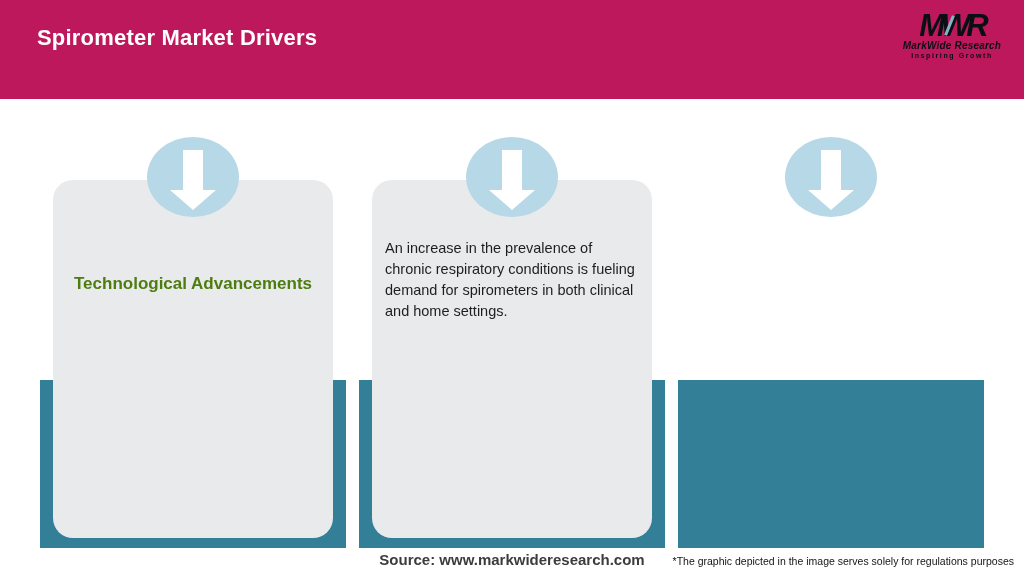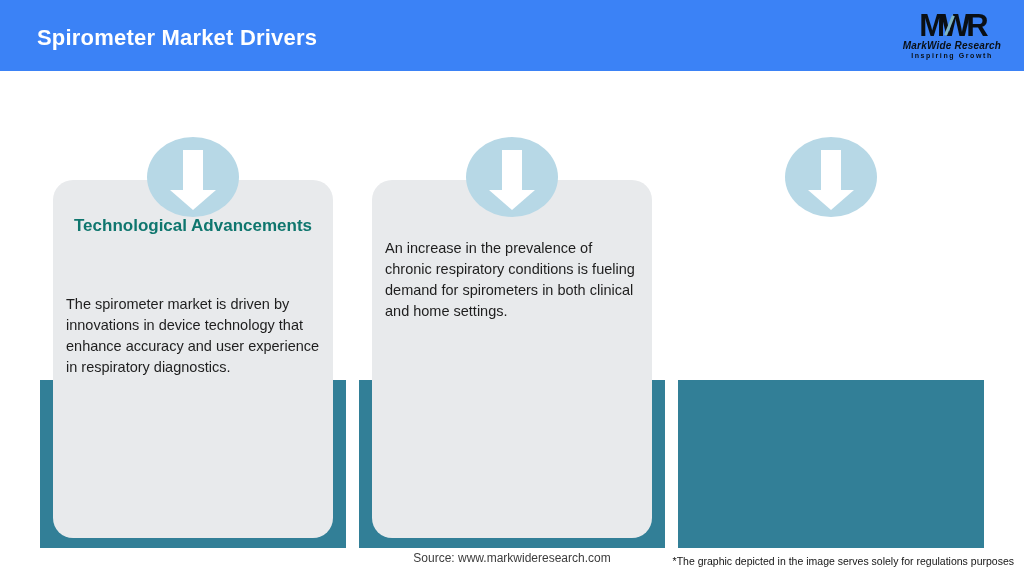"Spirometer Market Drivers" .header { background: #3b82f6 -> #be185d; height: 71px -> 99px }
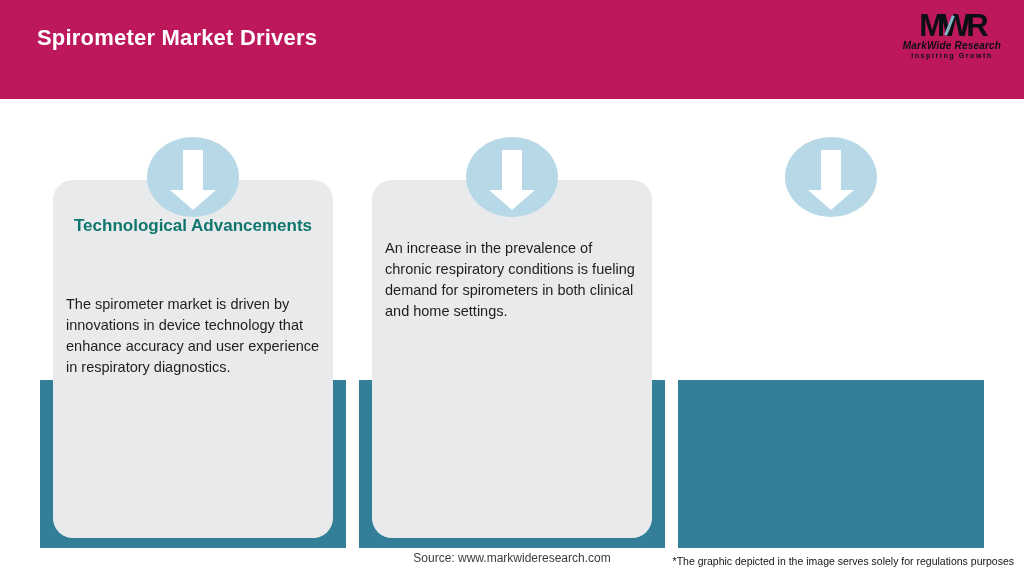"MWR" .logo-acronym { font-style: none -> italic }
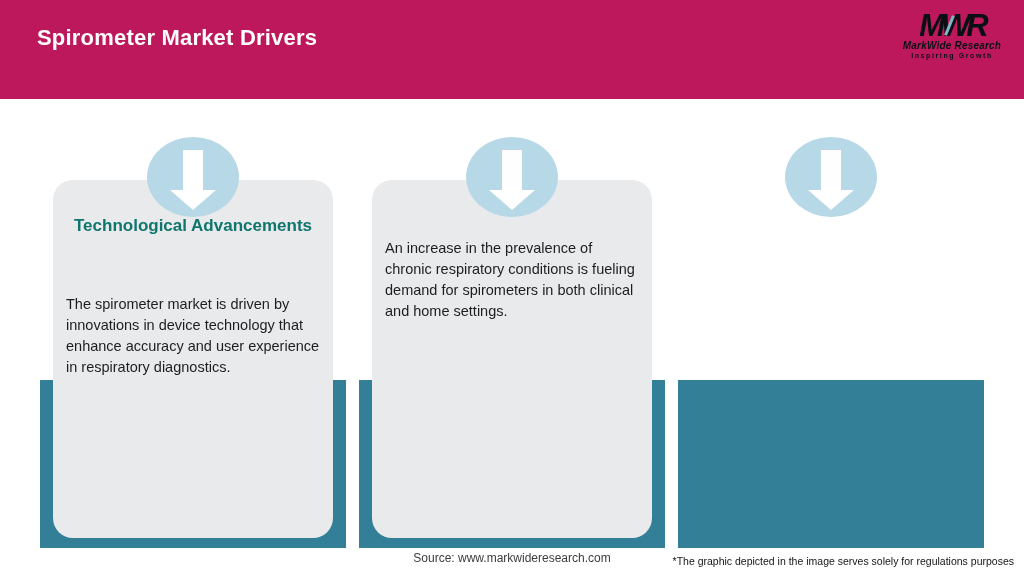"Technological Advancements" .card-title { color: #0f766e -> #4d7c0f; margin-top: 36px -> 94px }
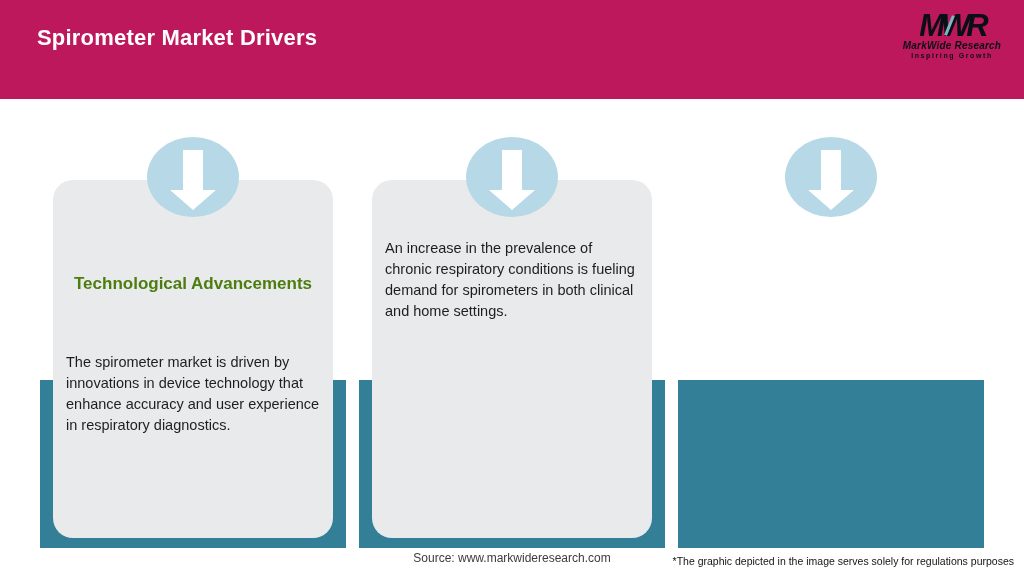"The spirometer market is driven" div.card-desc { html: <div>The spirometer market is driven by innovations in device technology that enhance accuracy and user experience in respiratory diagnostics.</div> -> none }
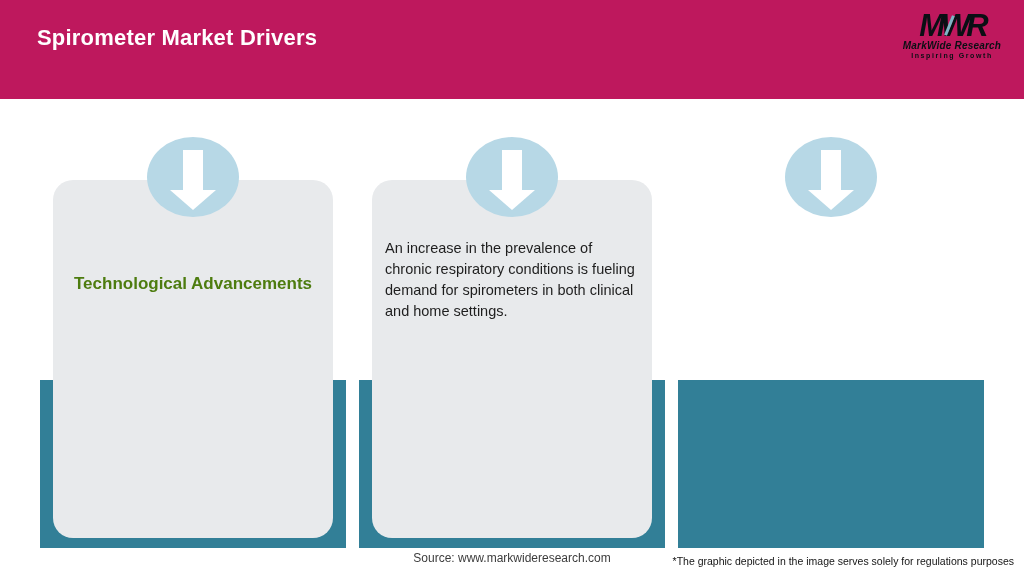"Source: www.markwideresearch.com" .footer-source { font-size: 12px -> 15px; font-weight: normal -> bold }
